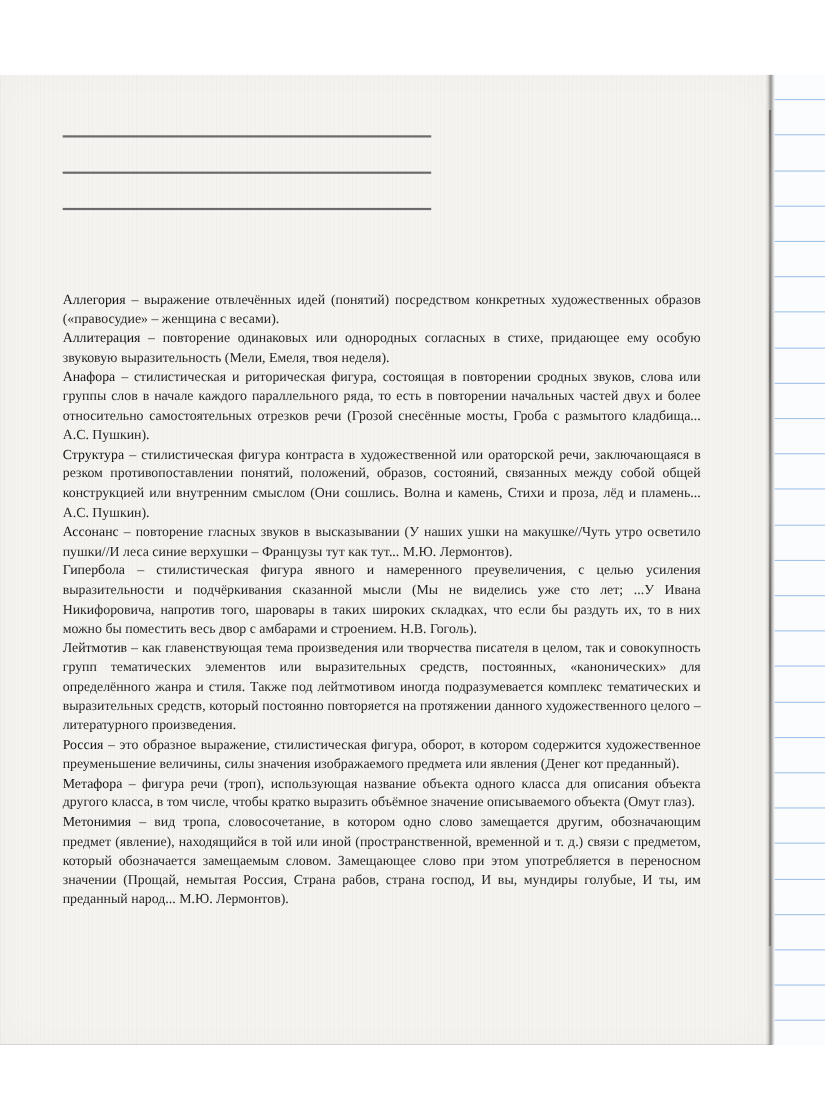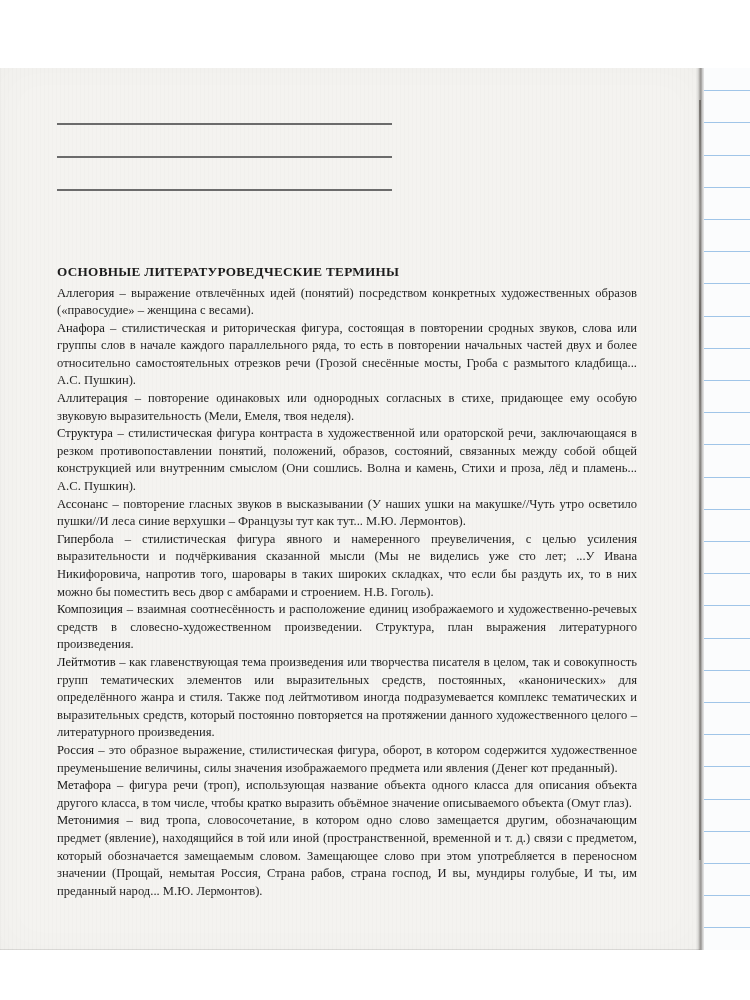"ОСНОВНЫЕ ЛИТЕРАТУРОВЕДЧЕСКИЕ ТЕРМИНЫ" h1.doc-title { html: <h1>ОСНОВНЫЕ ЛИТЕРАТУРОВЕДЧЕСКИЕ ТЕРМИНЫ</h1> -> none }
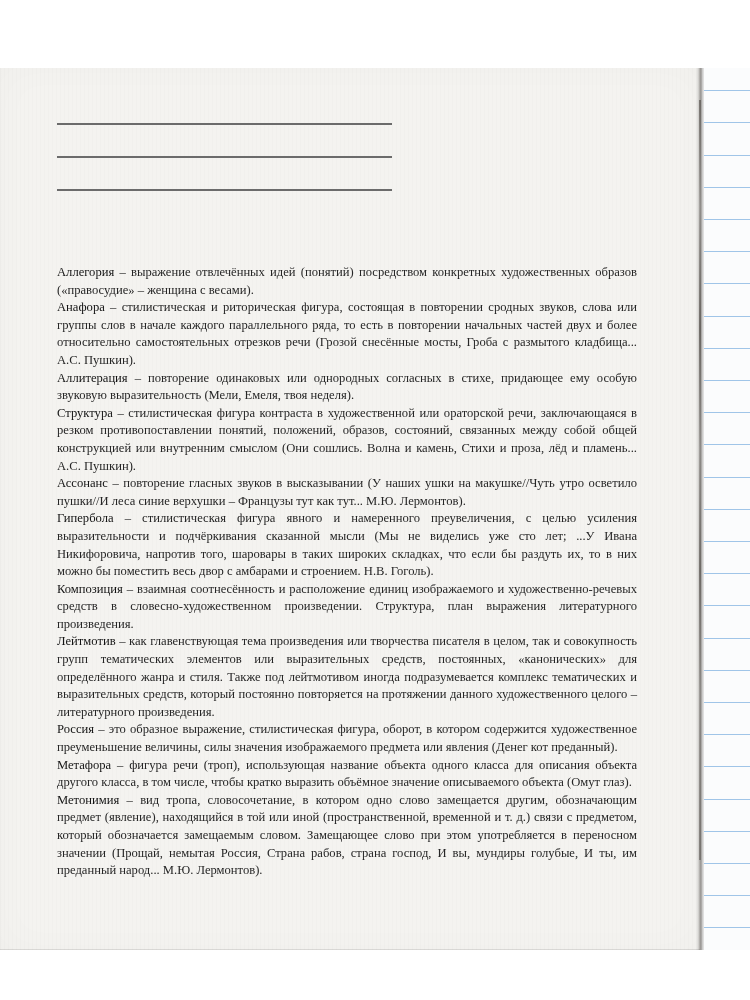"Анафора – стилистическая и риторическая" p.entry { order: before "Аллитерация – повторение одинаковых или" -> after "Аллитерация – повторение одинаковых или" }
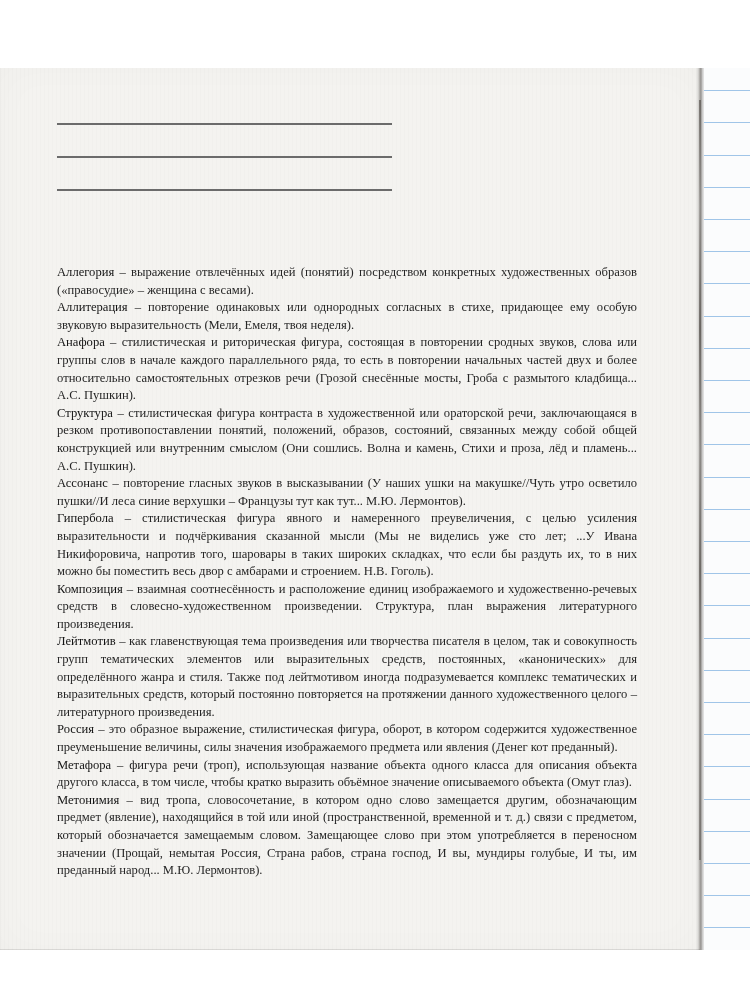"Композиция – взаимная соотнесённость и" p.entry { html: <p><span>Композиция</span><span> – взаимная соотнесённость и расположение единиц изображаемого и худо­жественно-речевых средств в словесно-художественном произведении. Структура, план выражения литературного произведения.</span></p> -> none }
